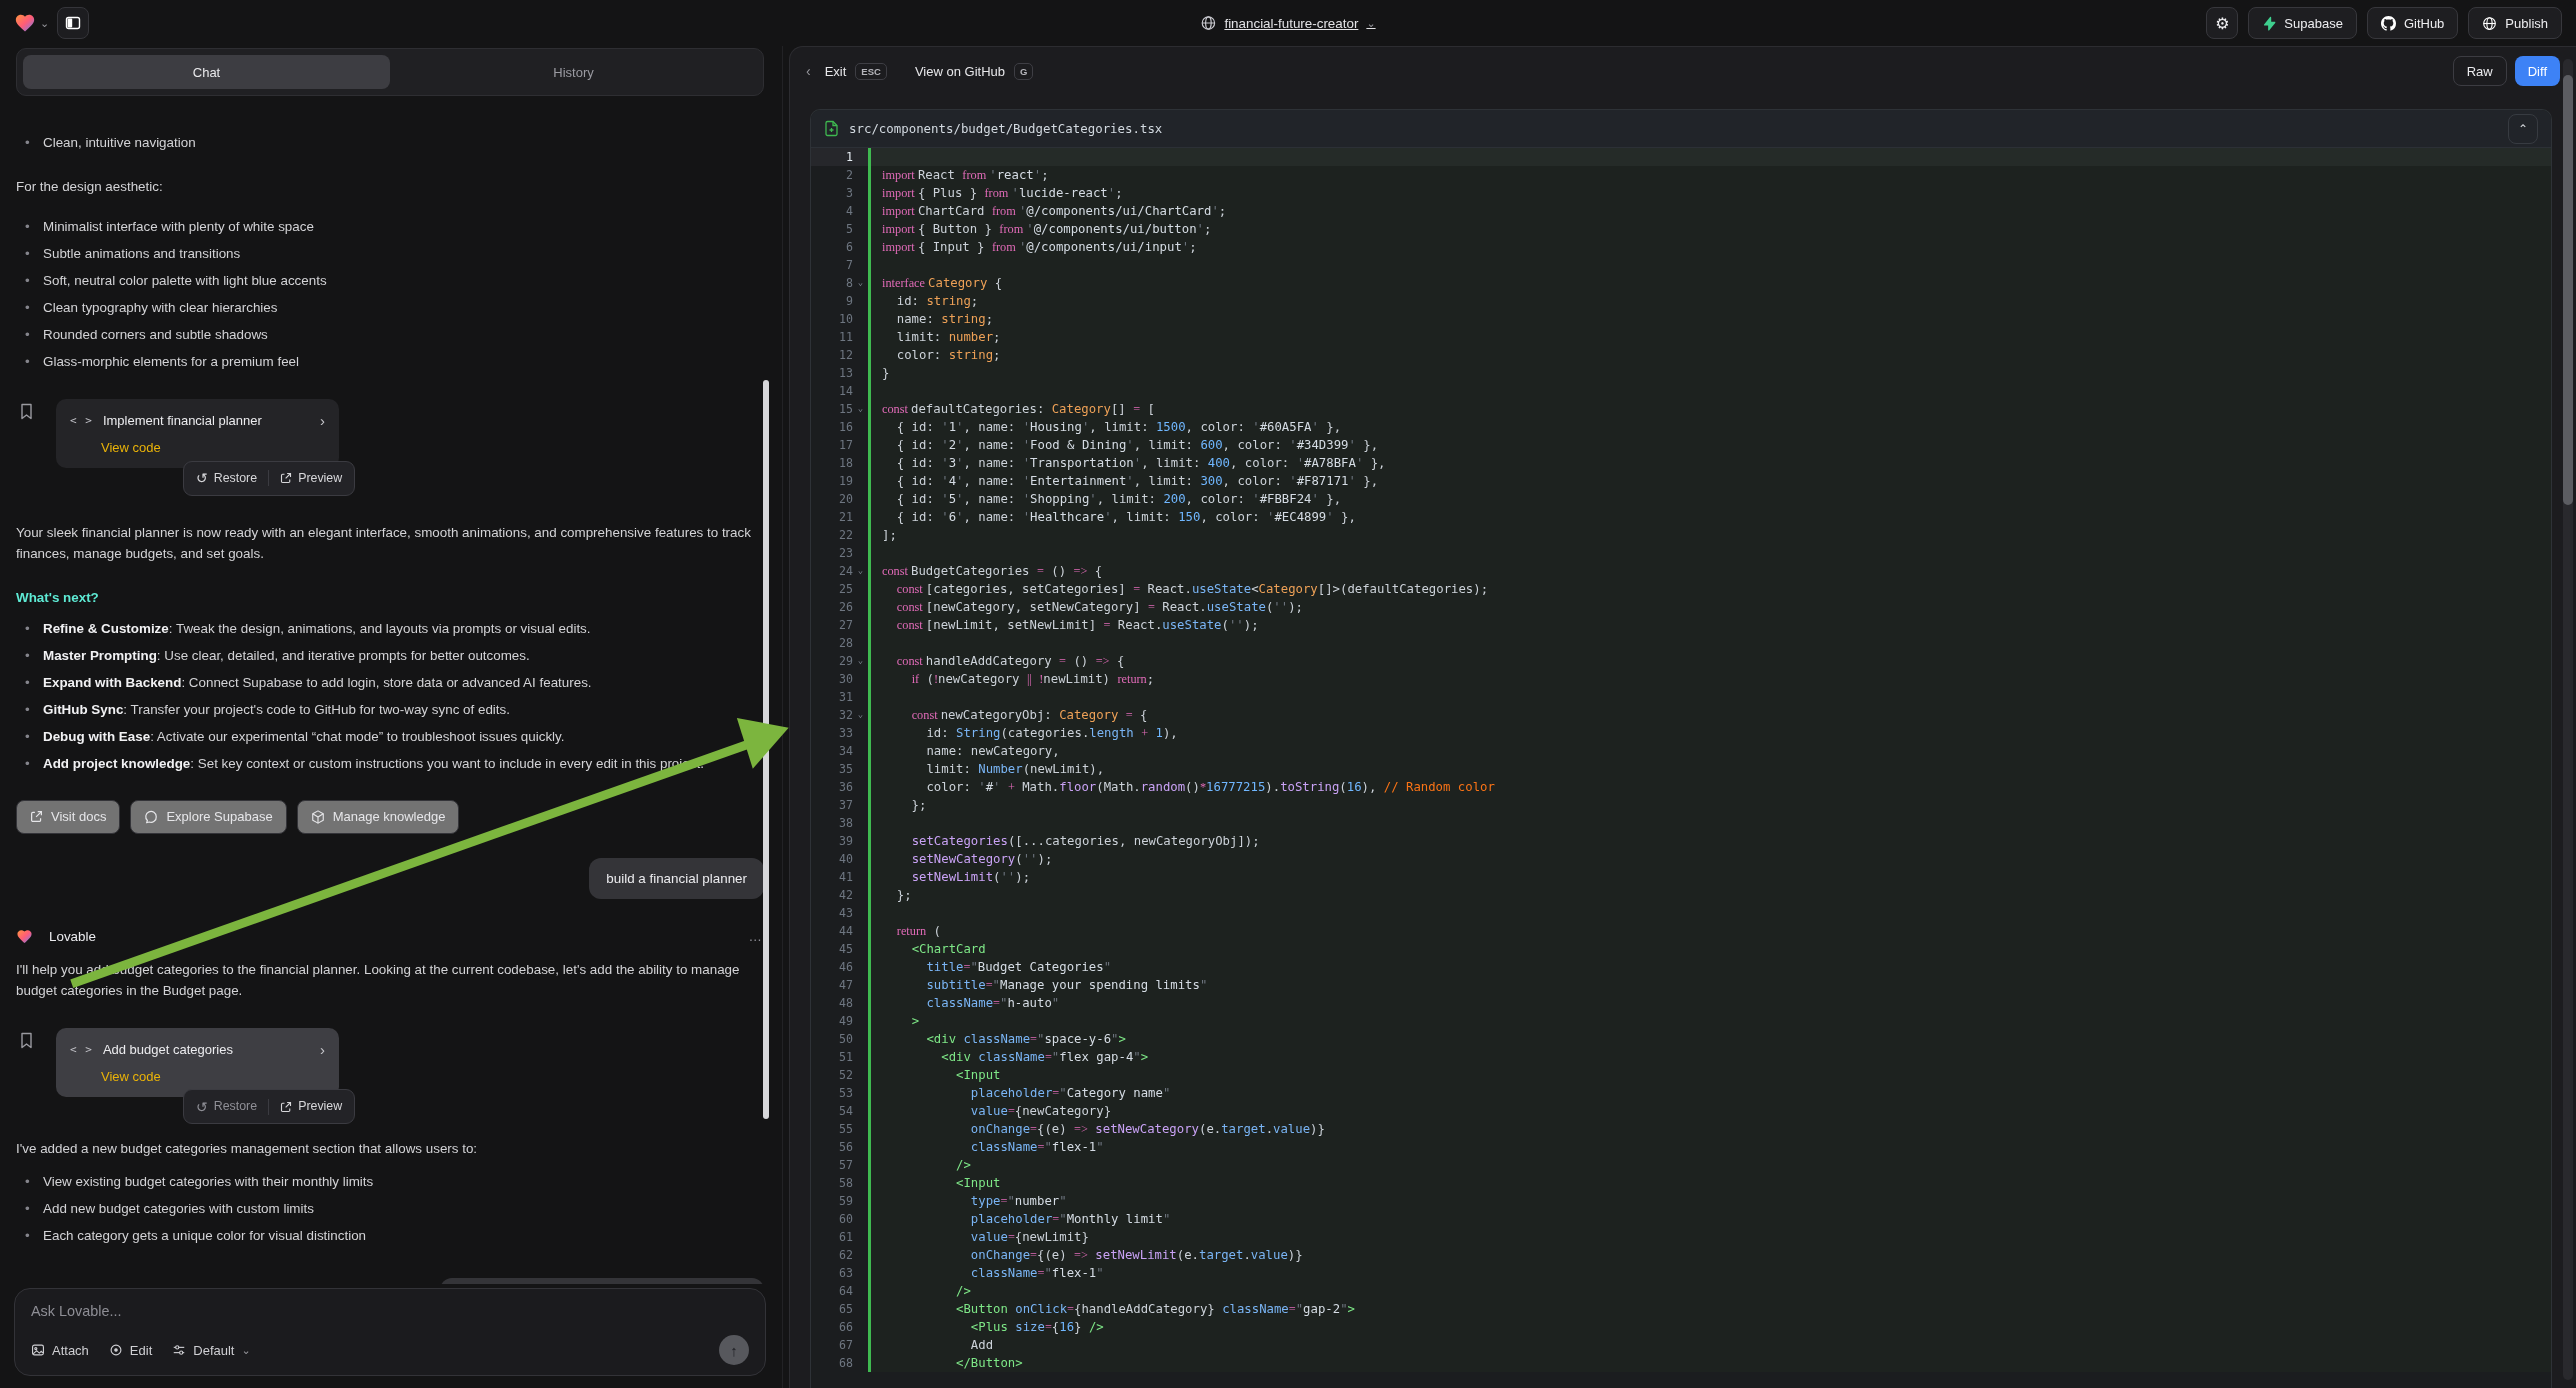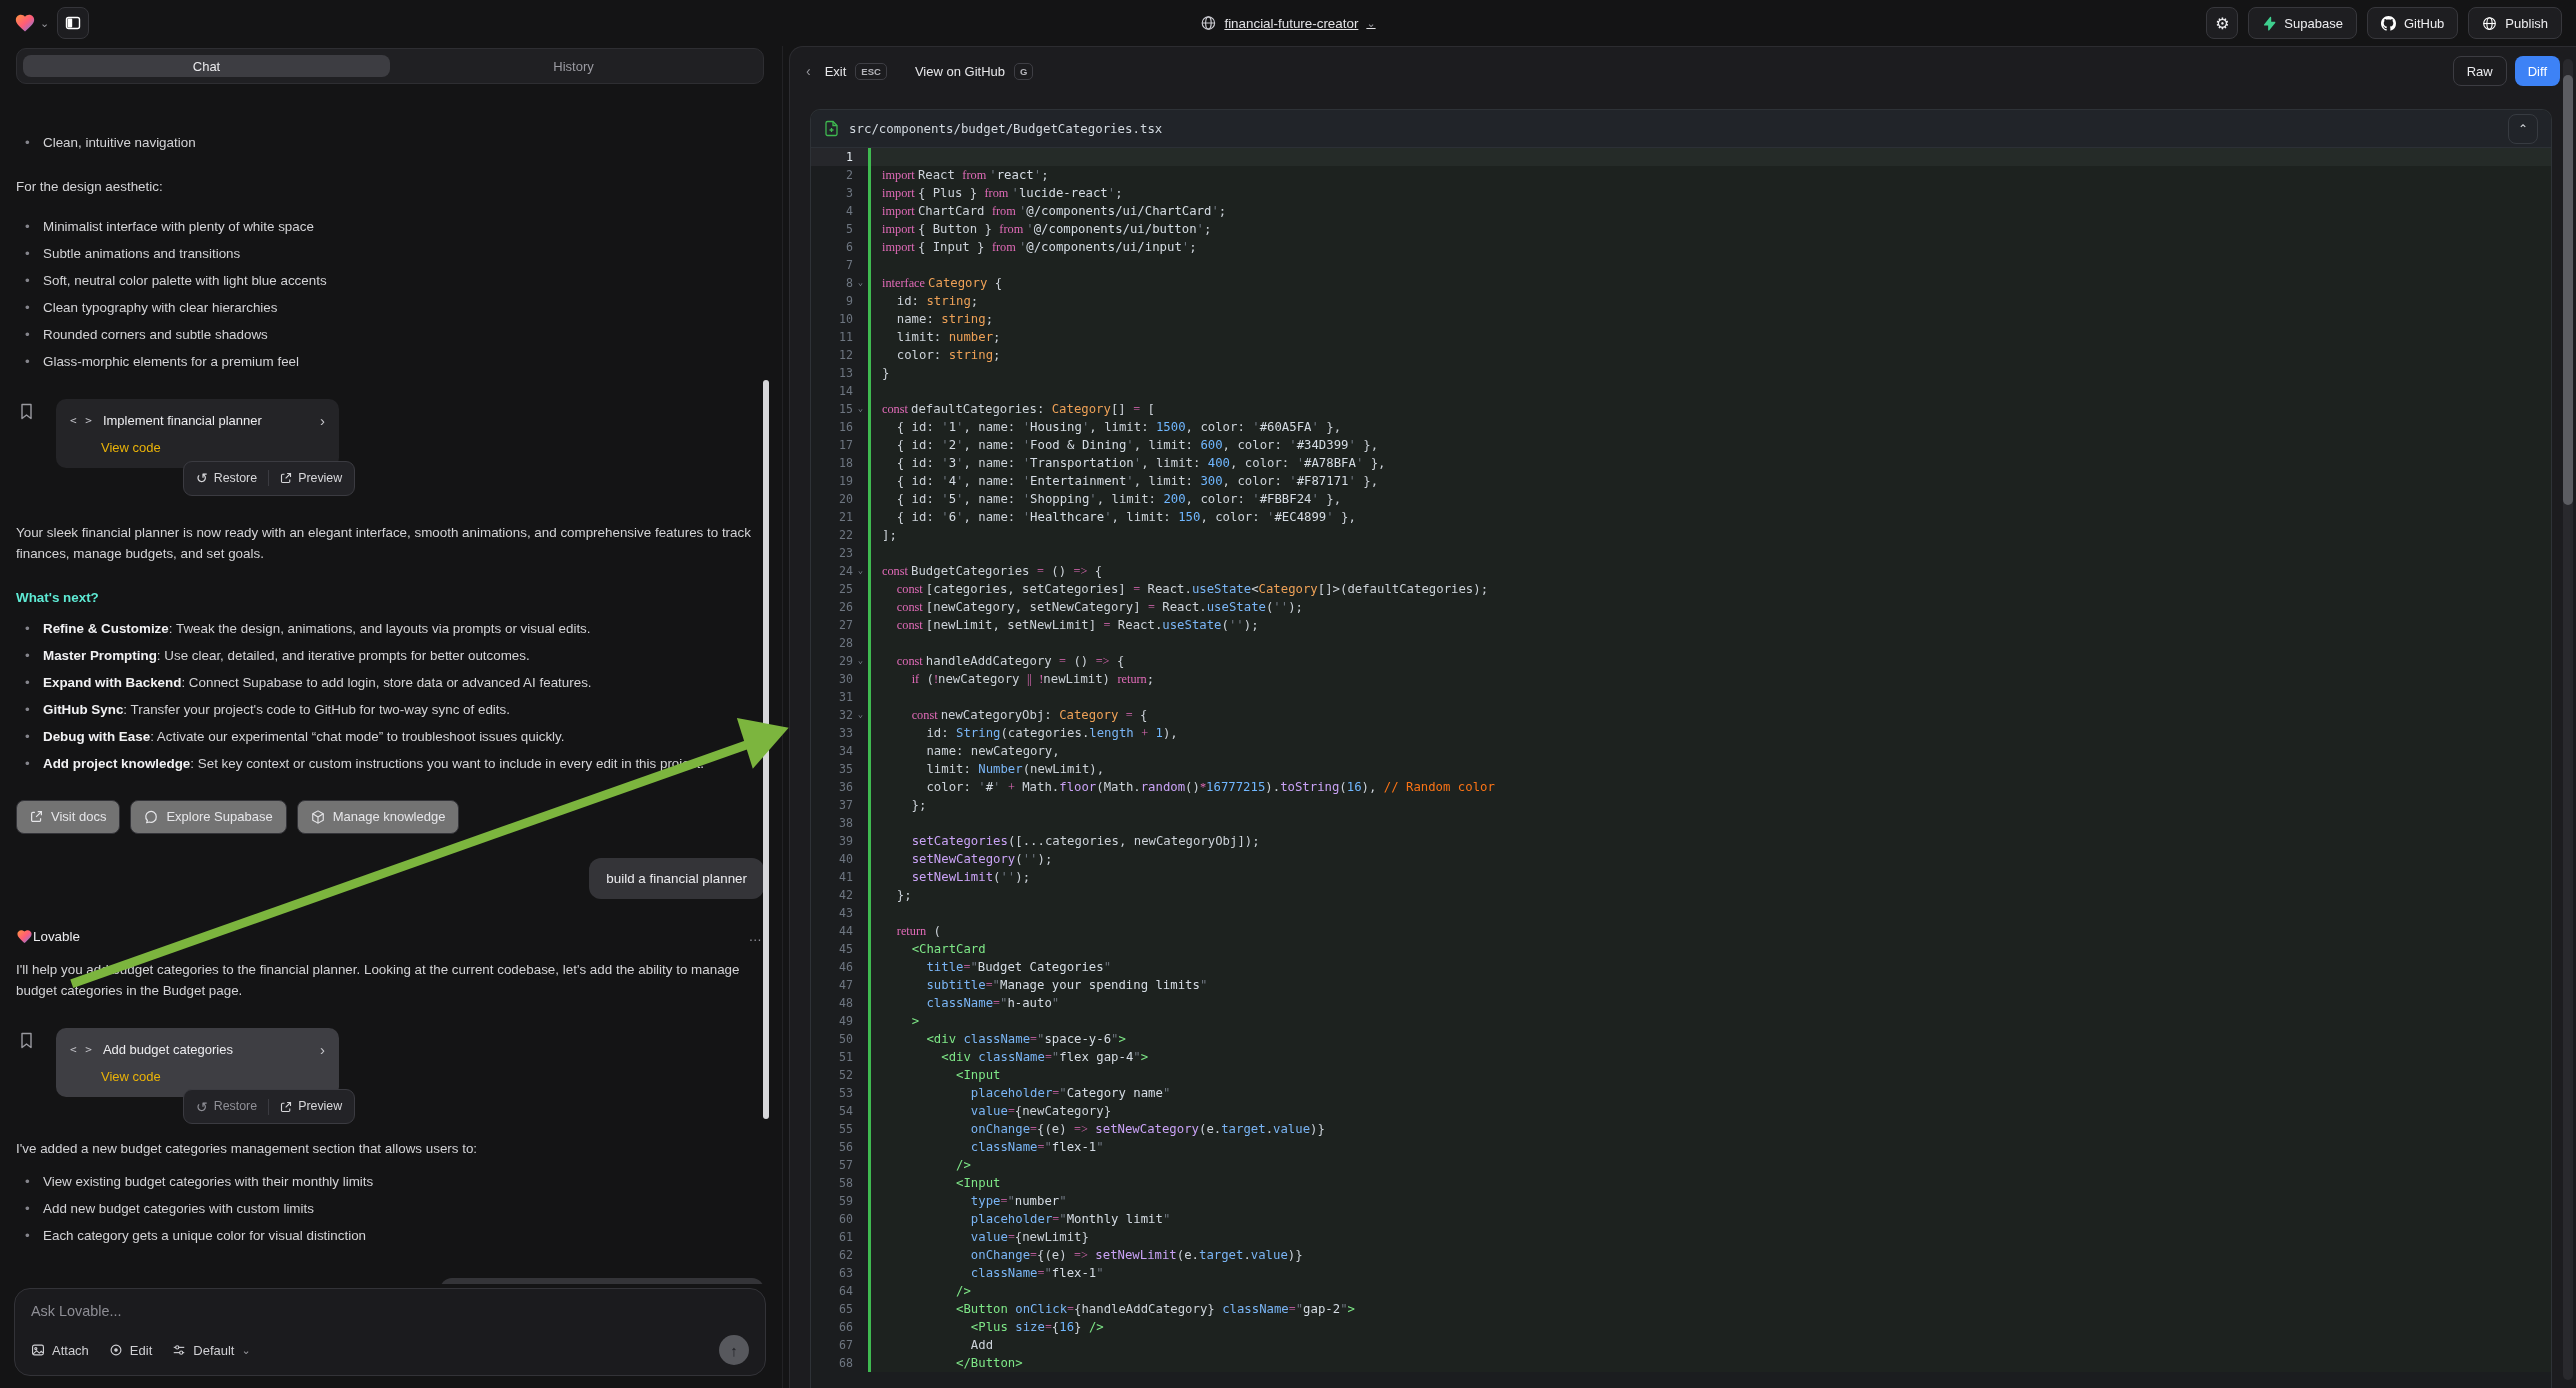"Chat" .tabs { height: 36px -> 48px }
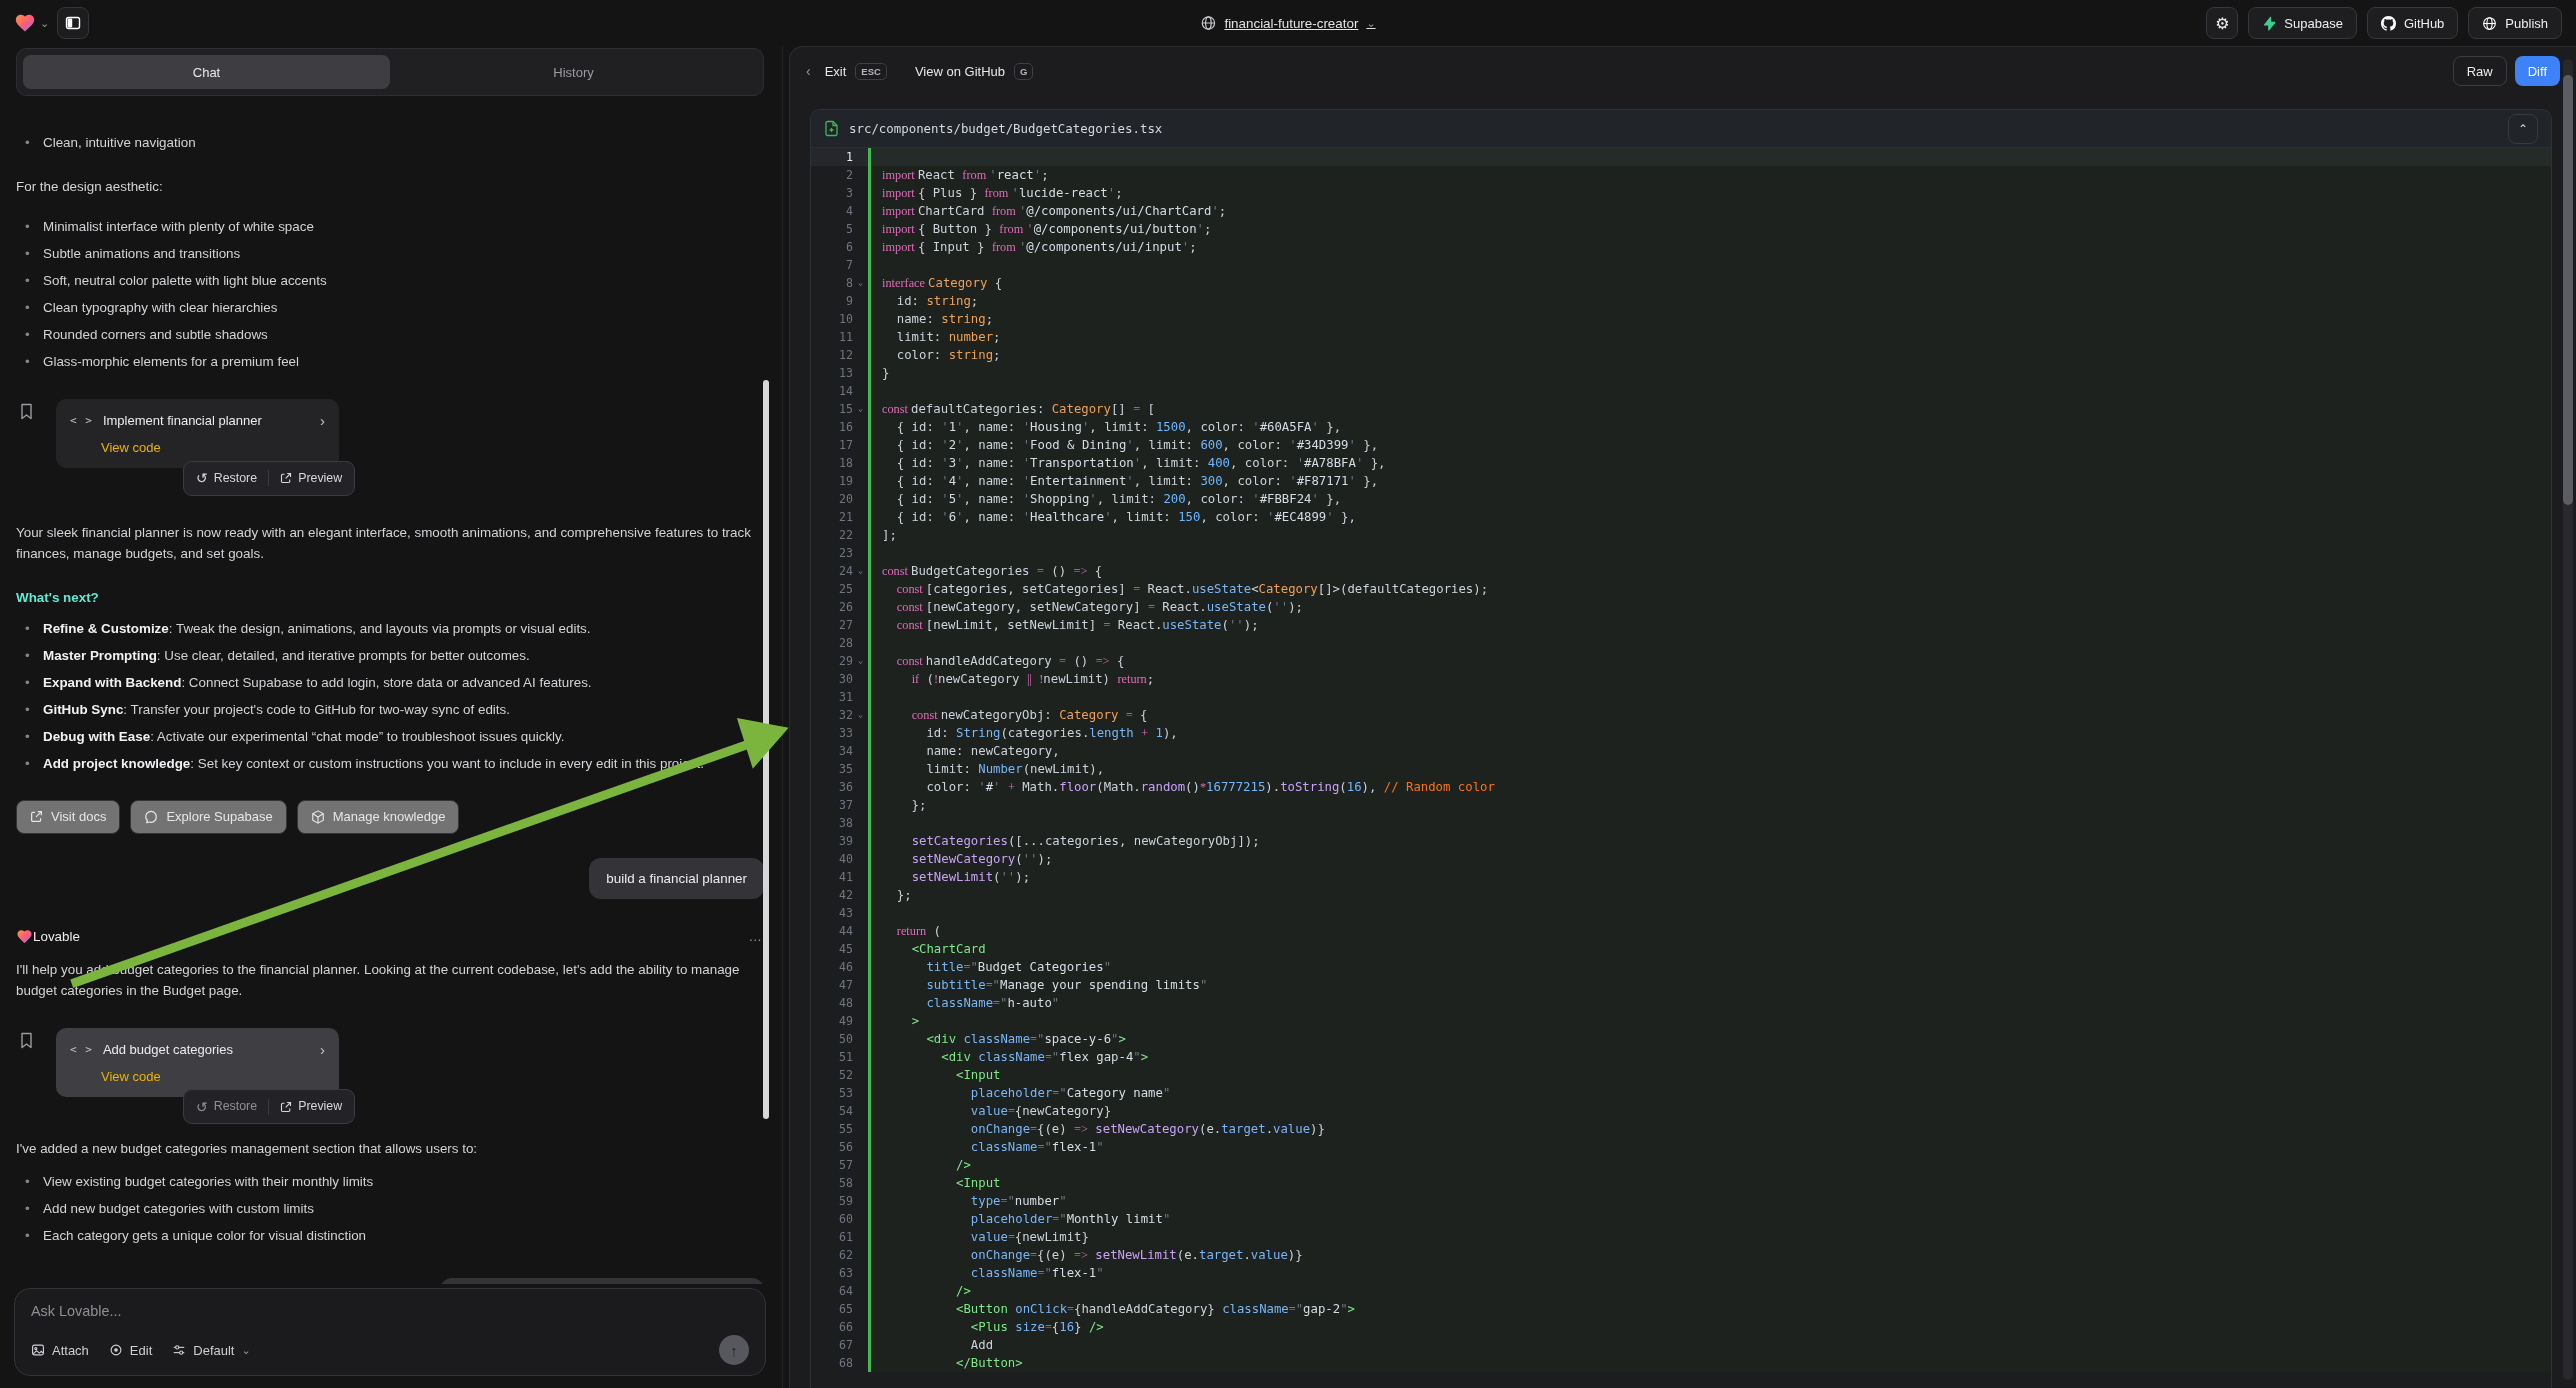"Lovable" .assistant-row { gap: 0 -> 16px }
